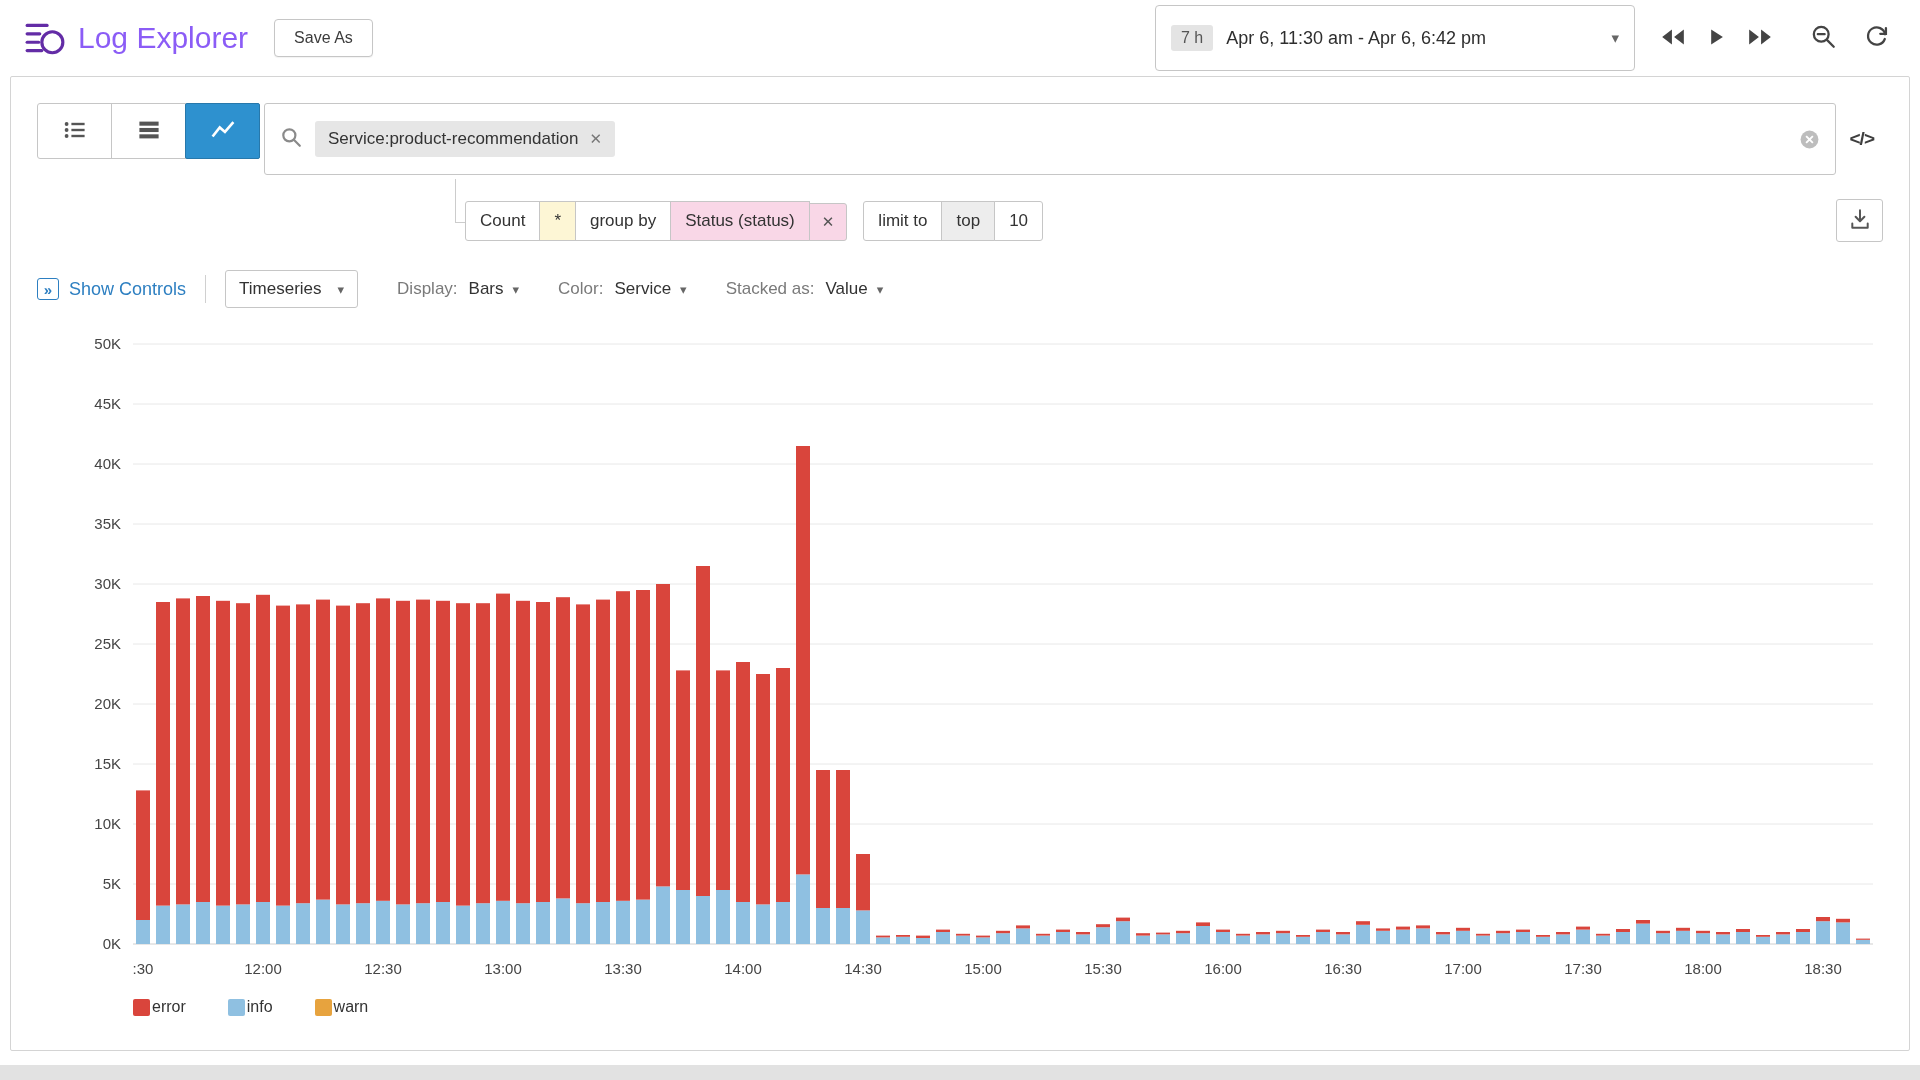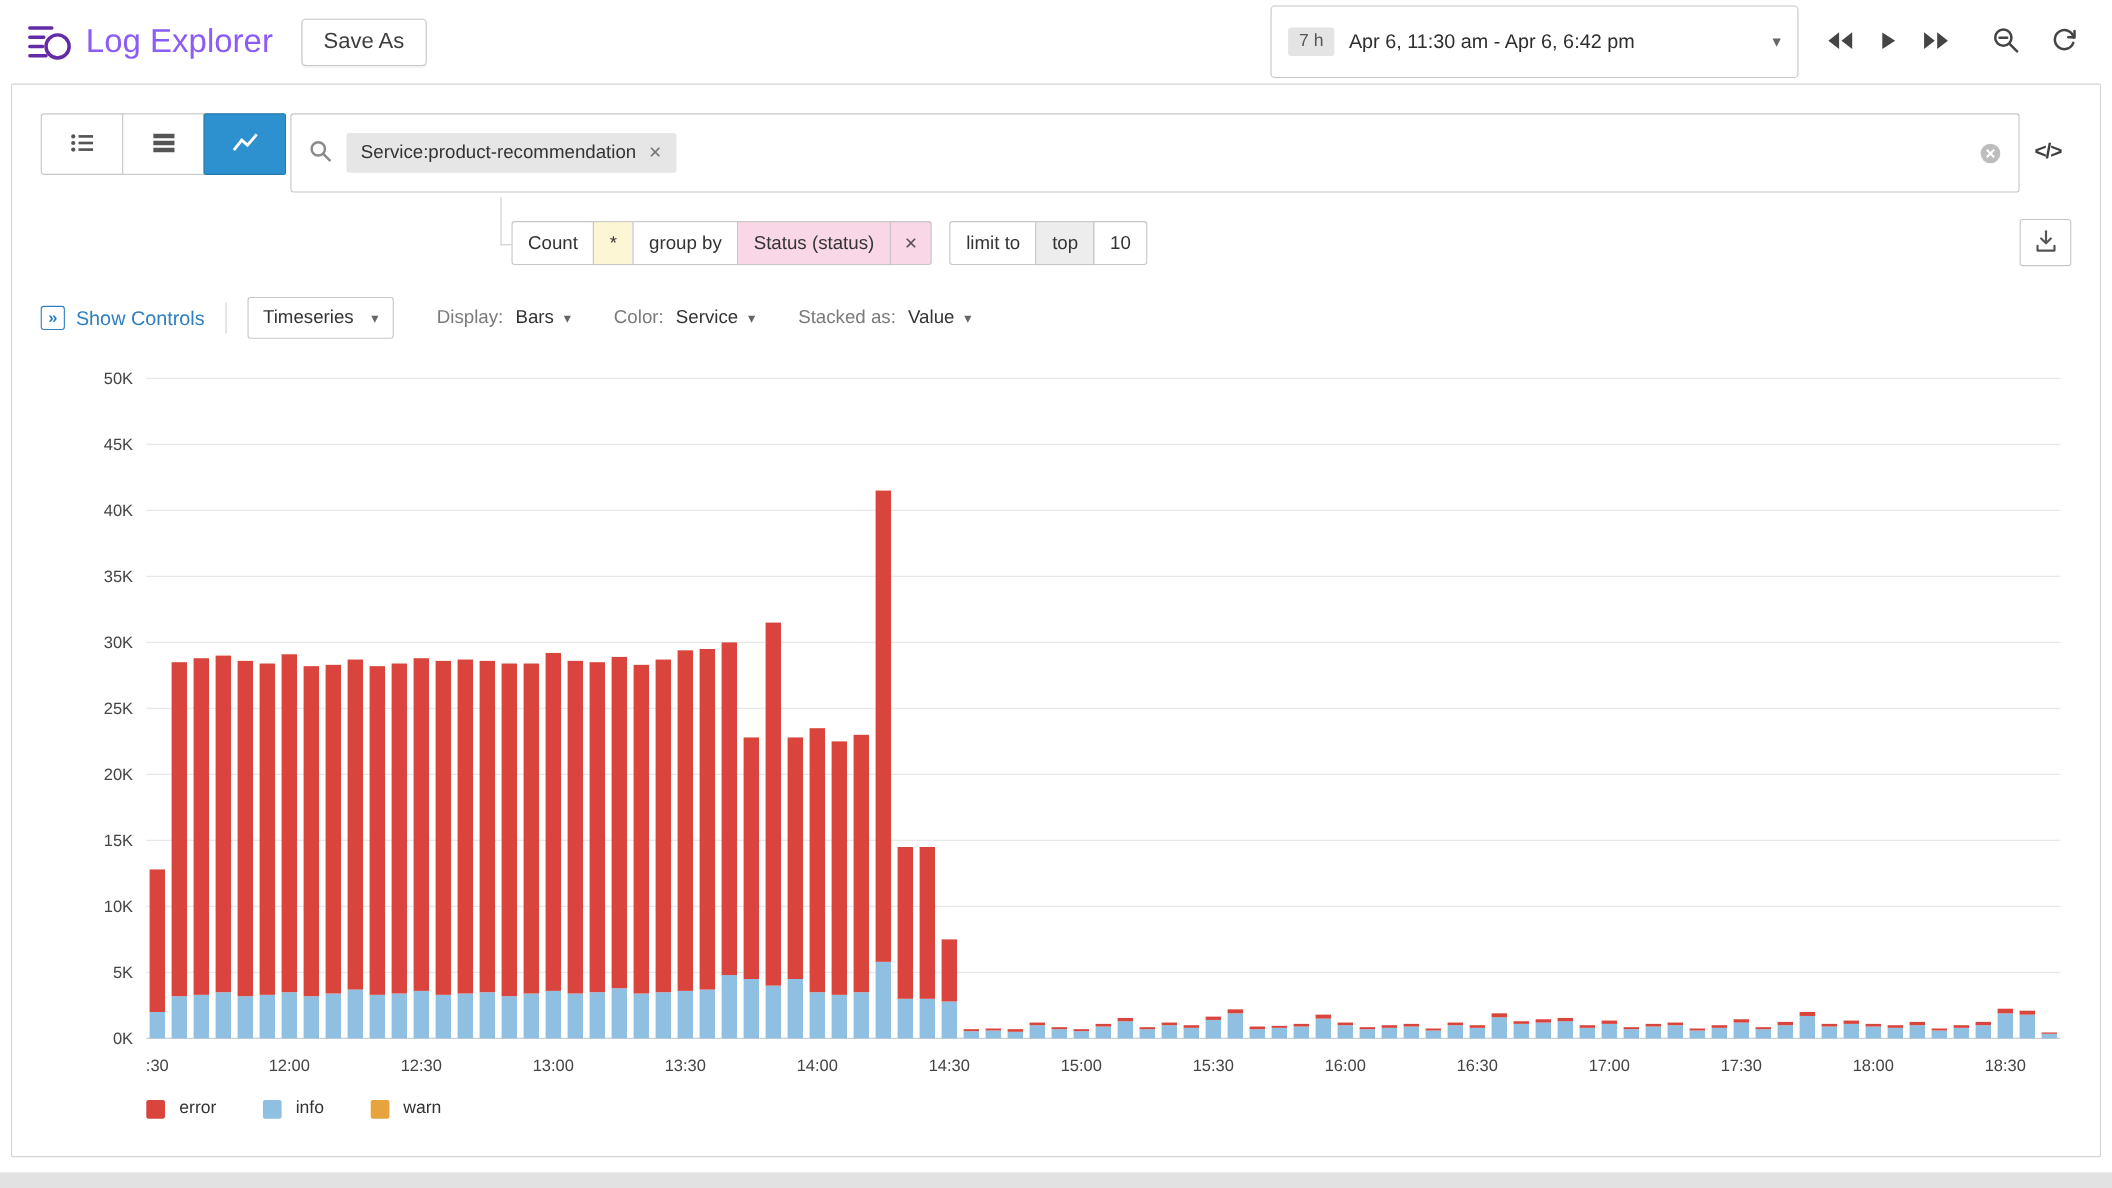"Save As" .save-as { font-size: 20px -> 16px }
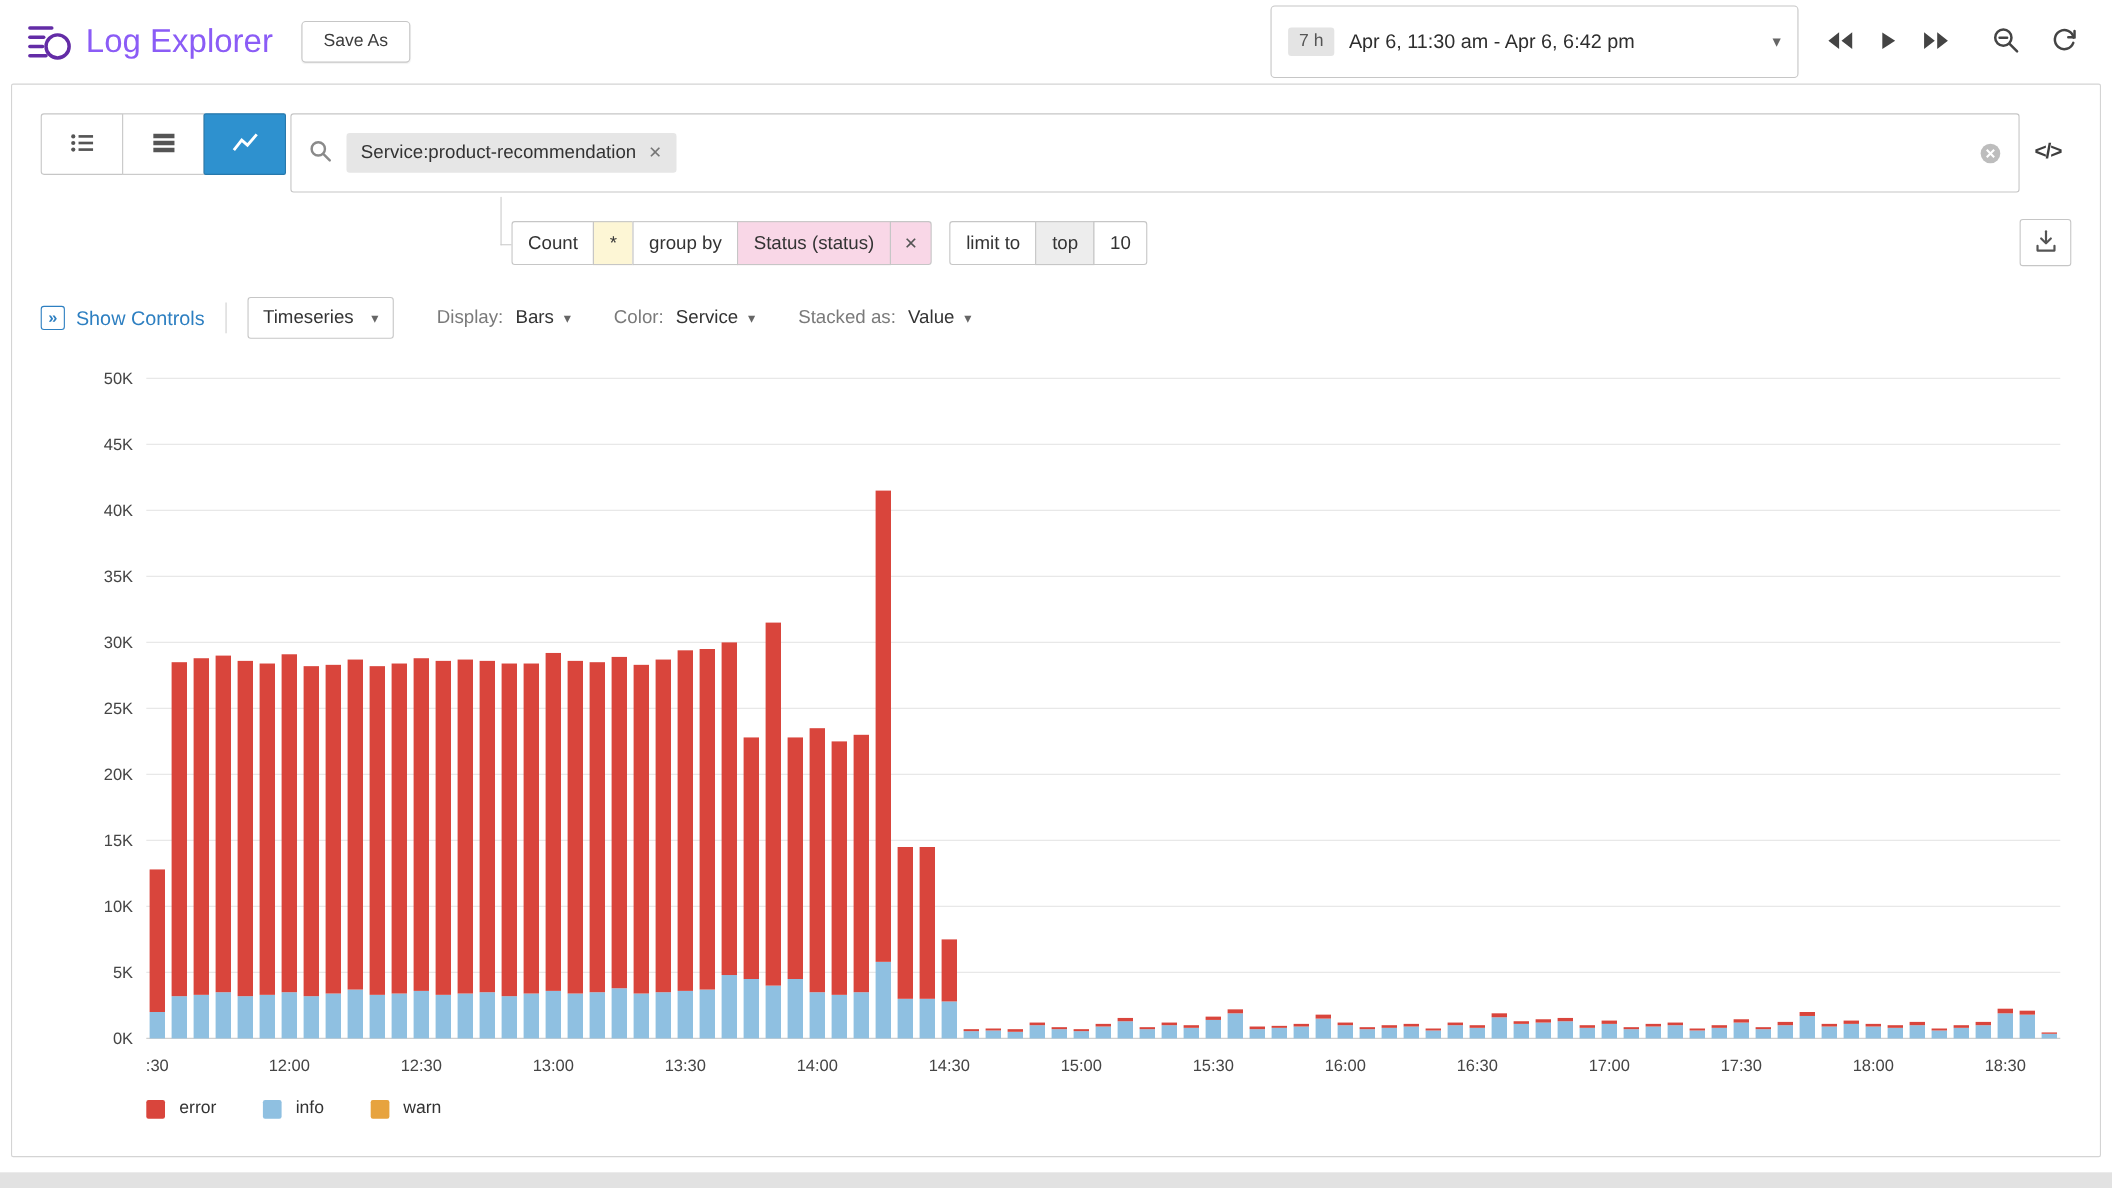"Count" .qgroup { align-items: none -> flex-end }
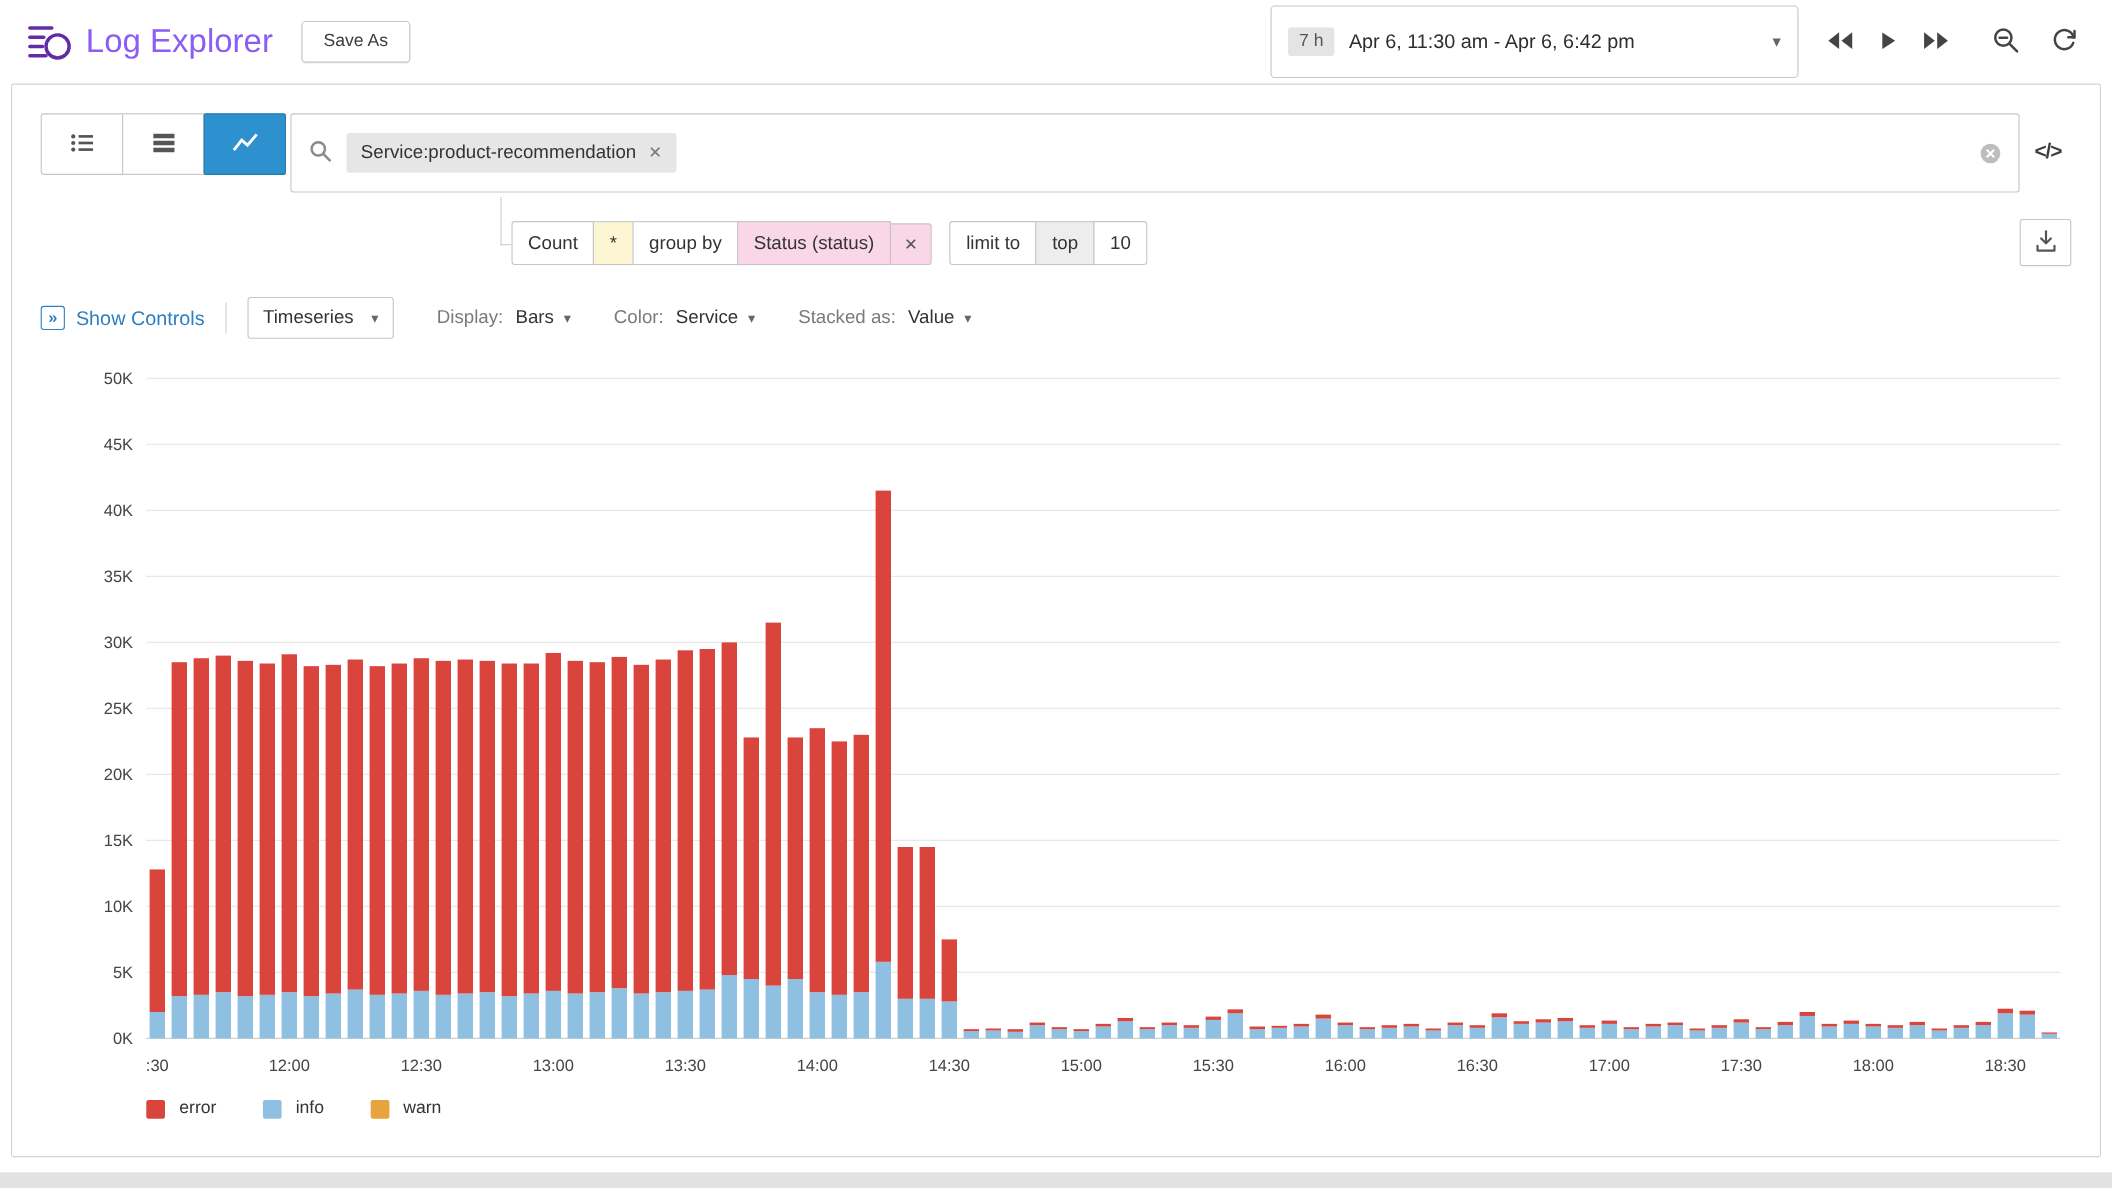"error" .legend-item { gap: 13px -> 2px }
